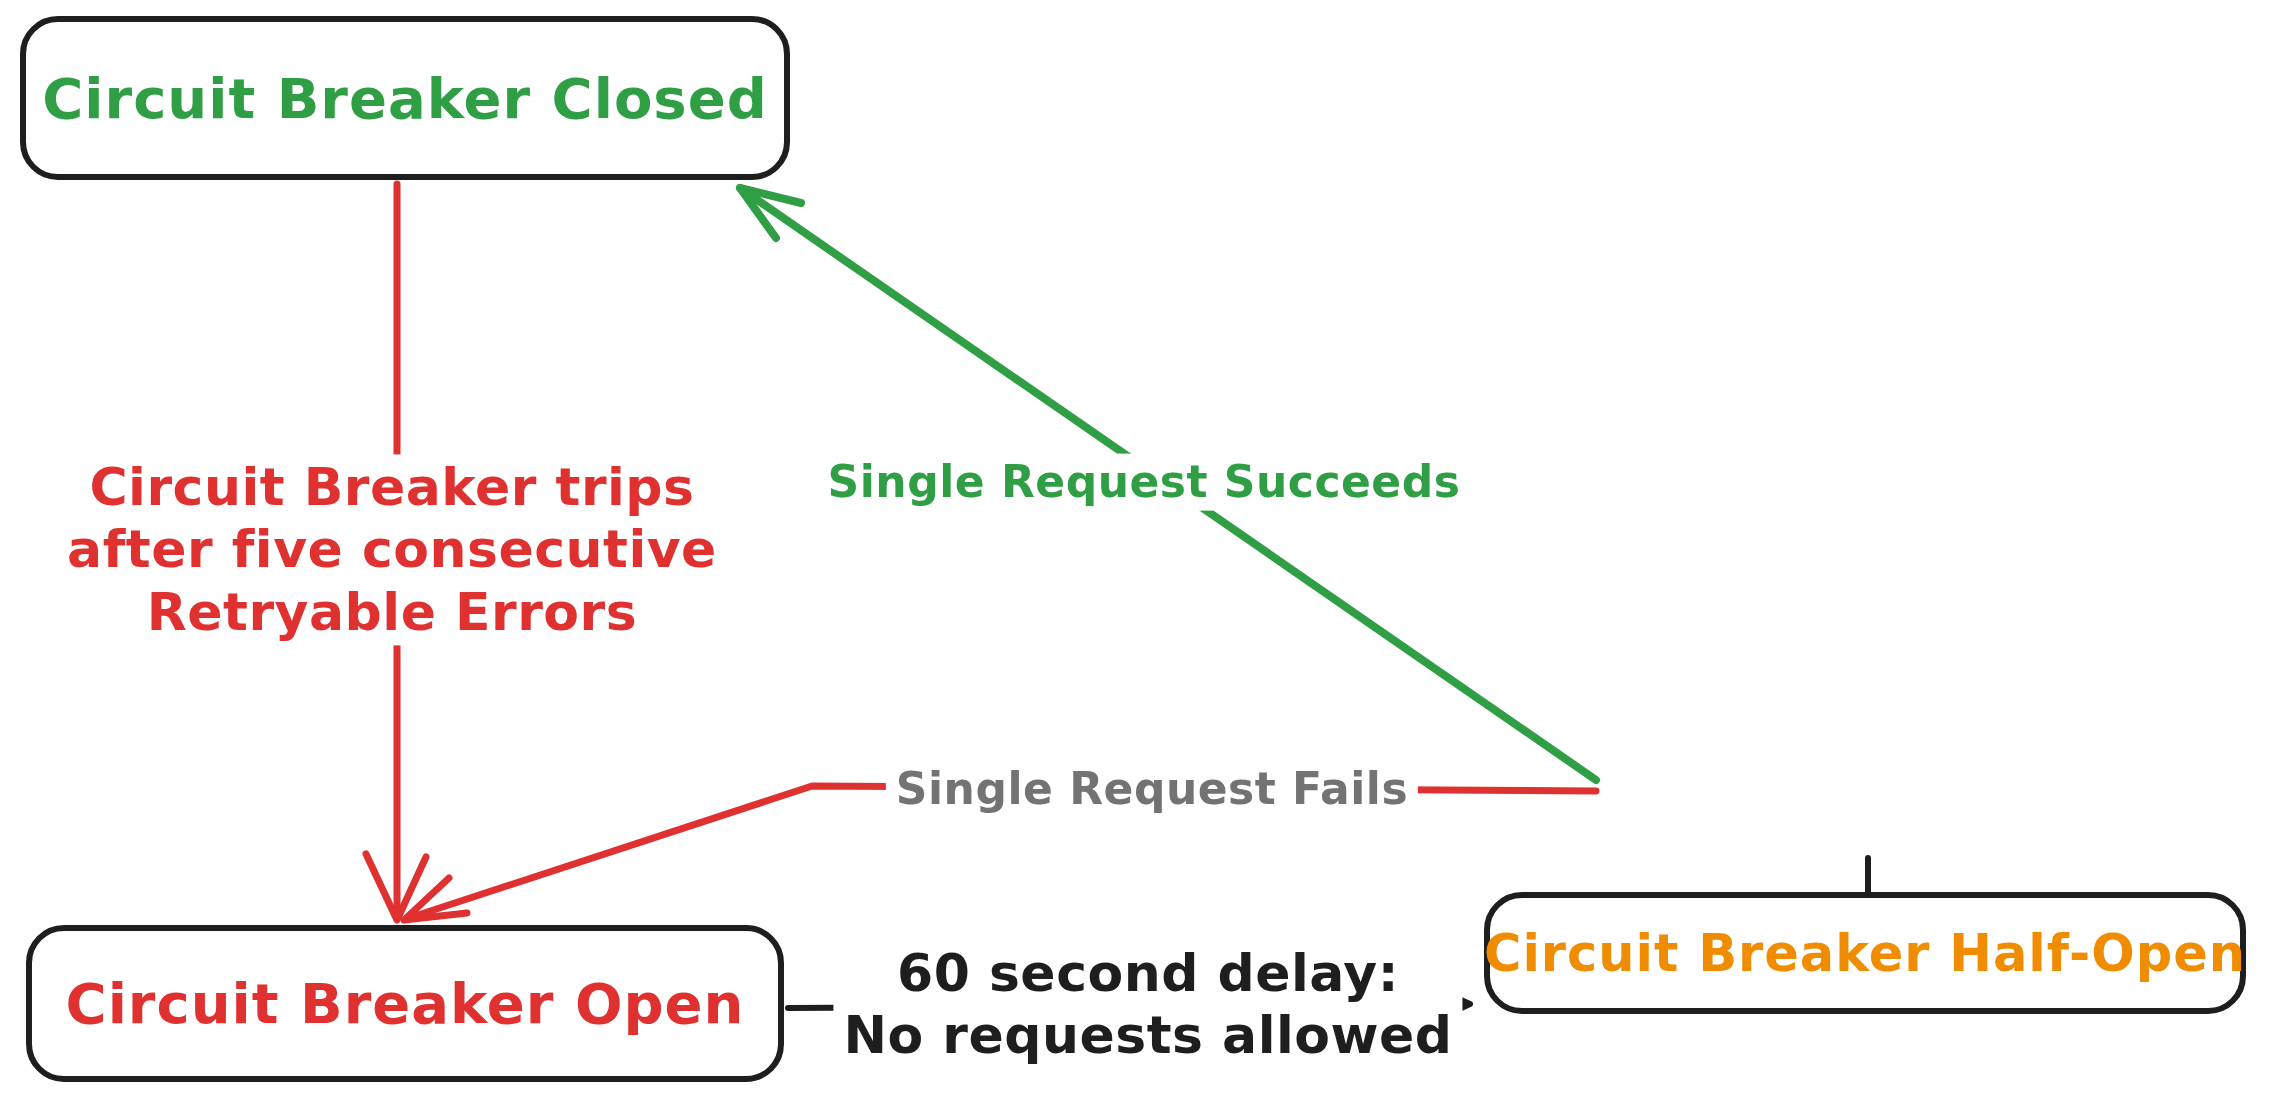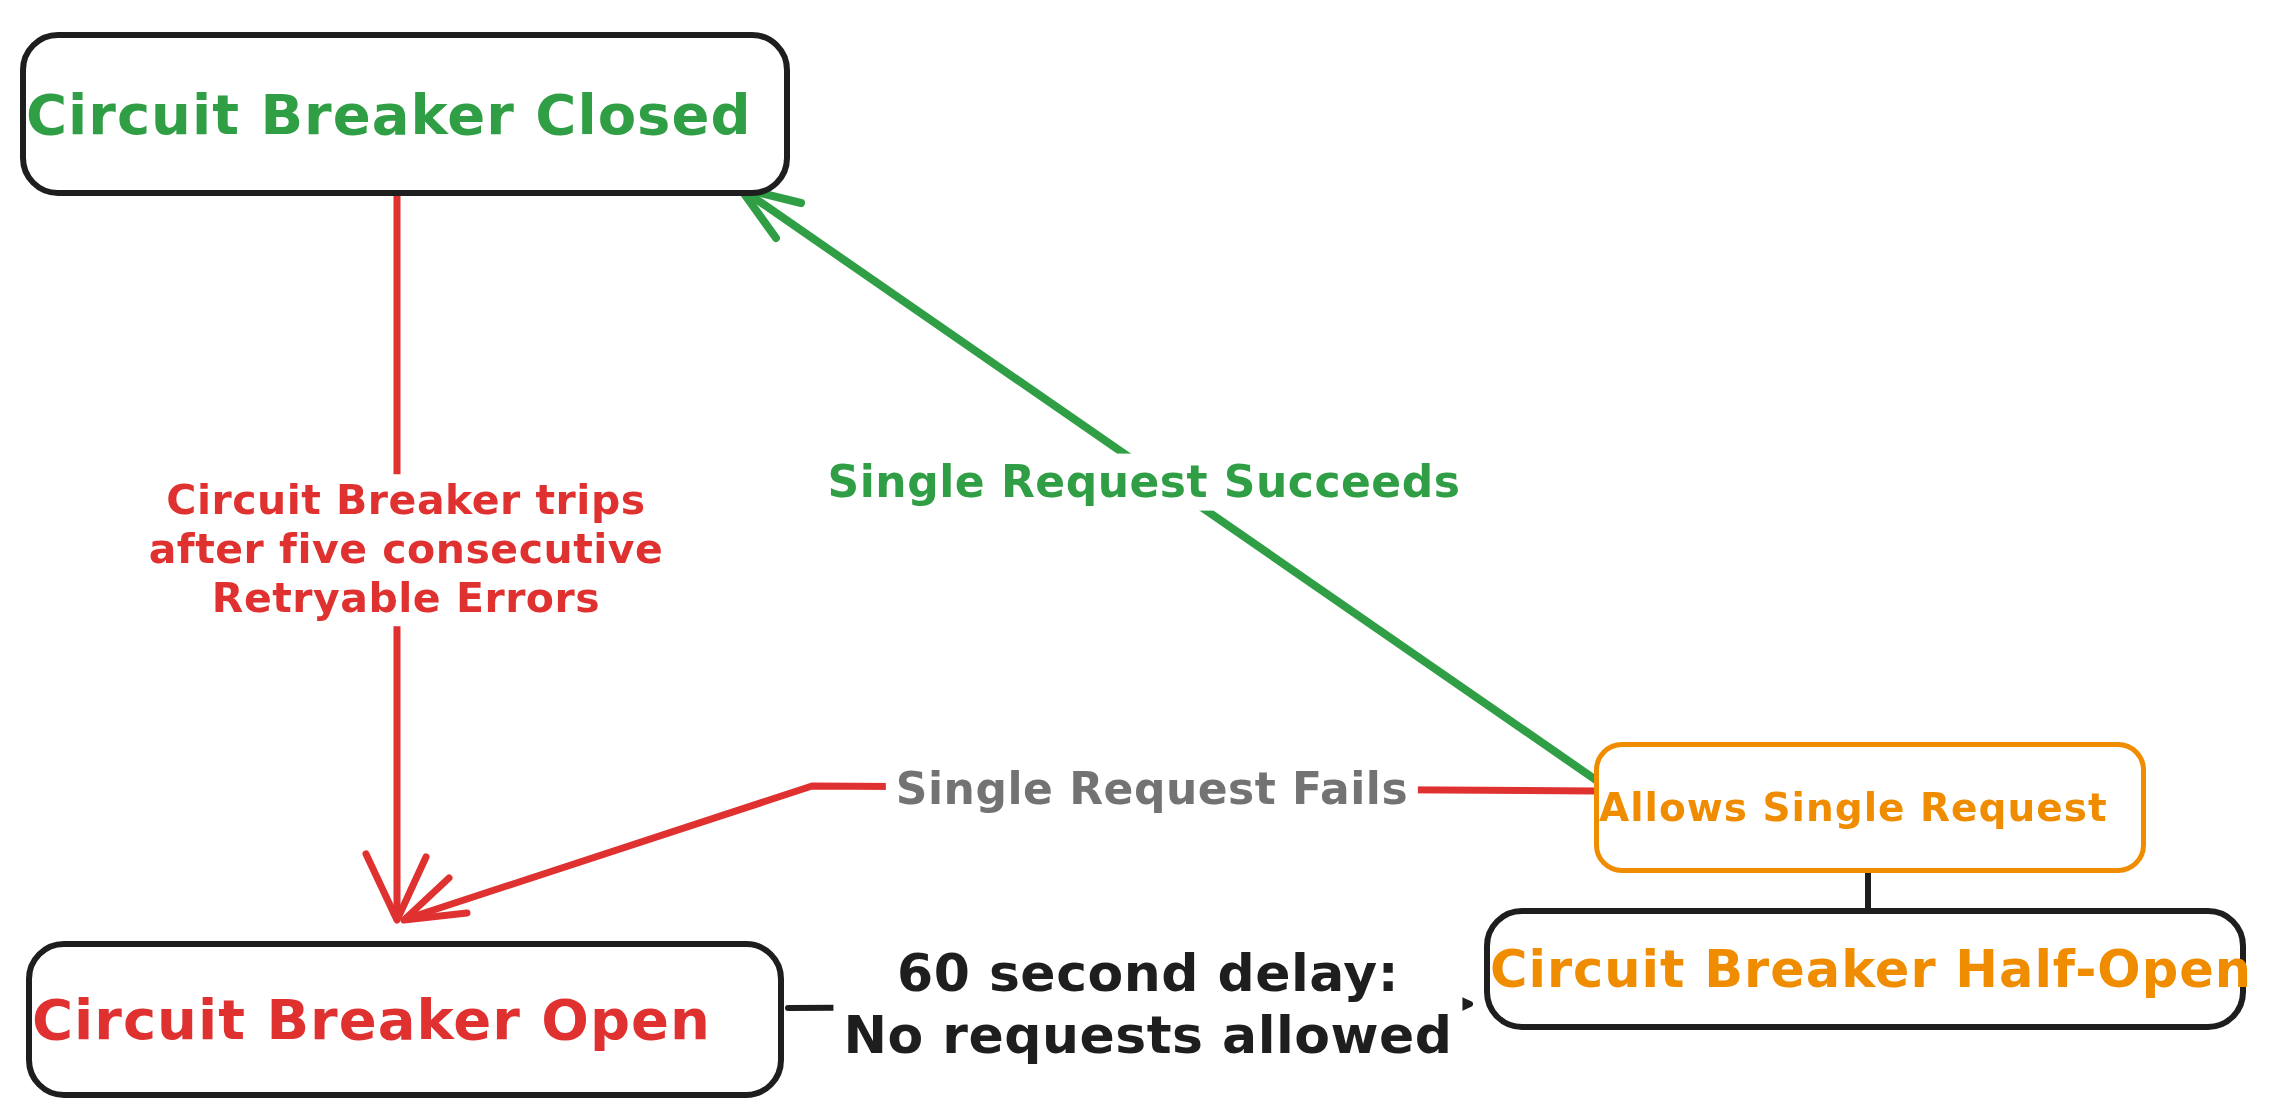"Circuit Breaker Closed" .node { justify-content: flex-start -> center; margin-top: 16px -> none }
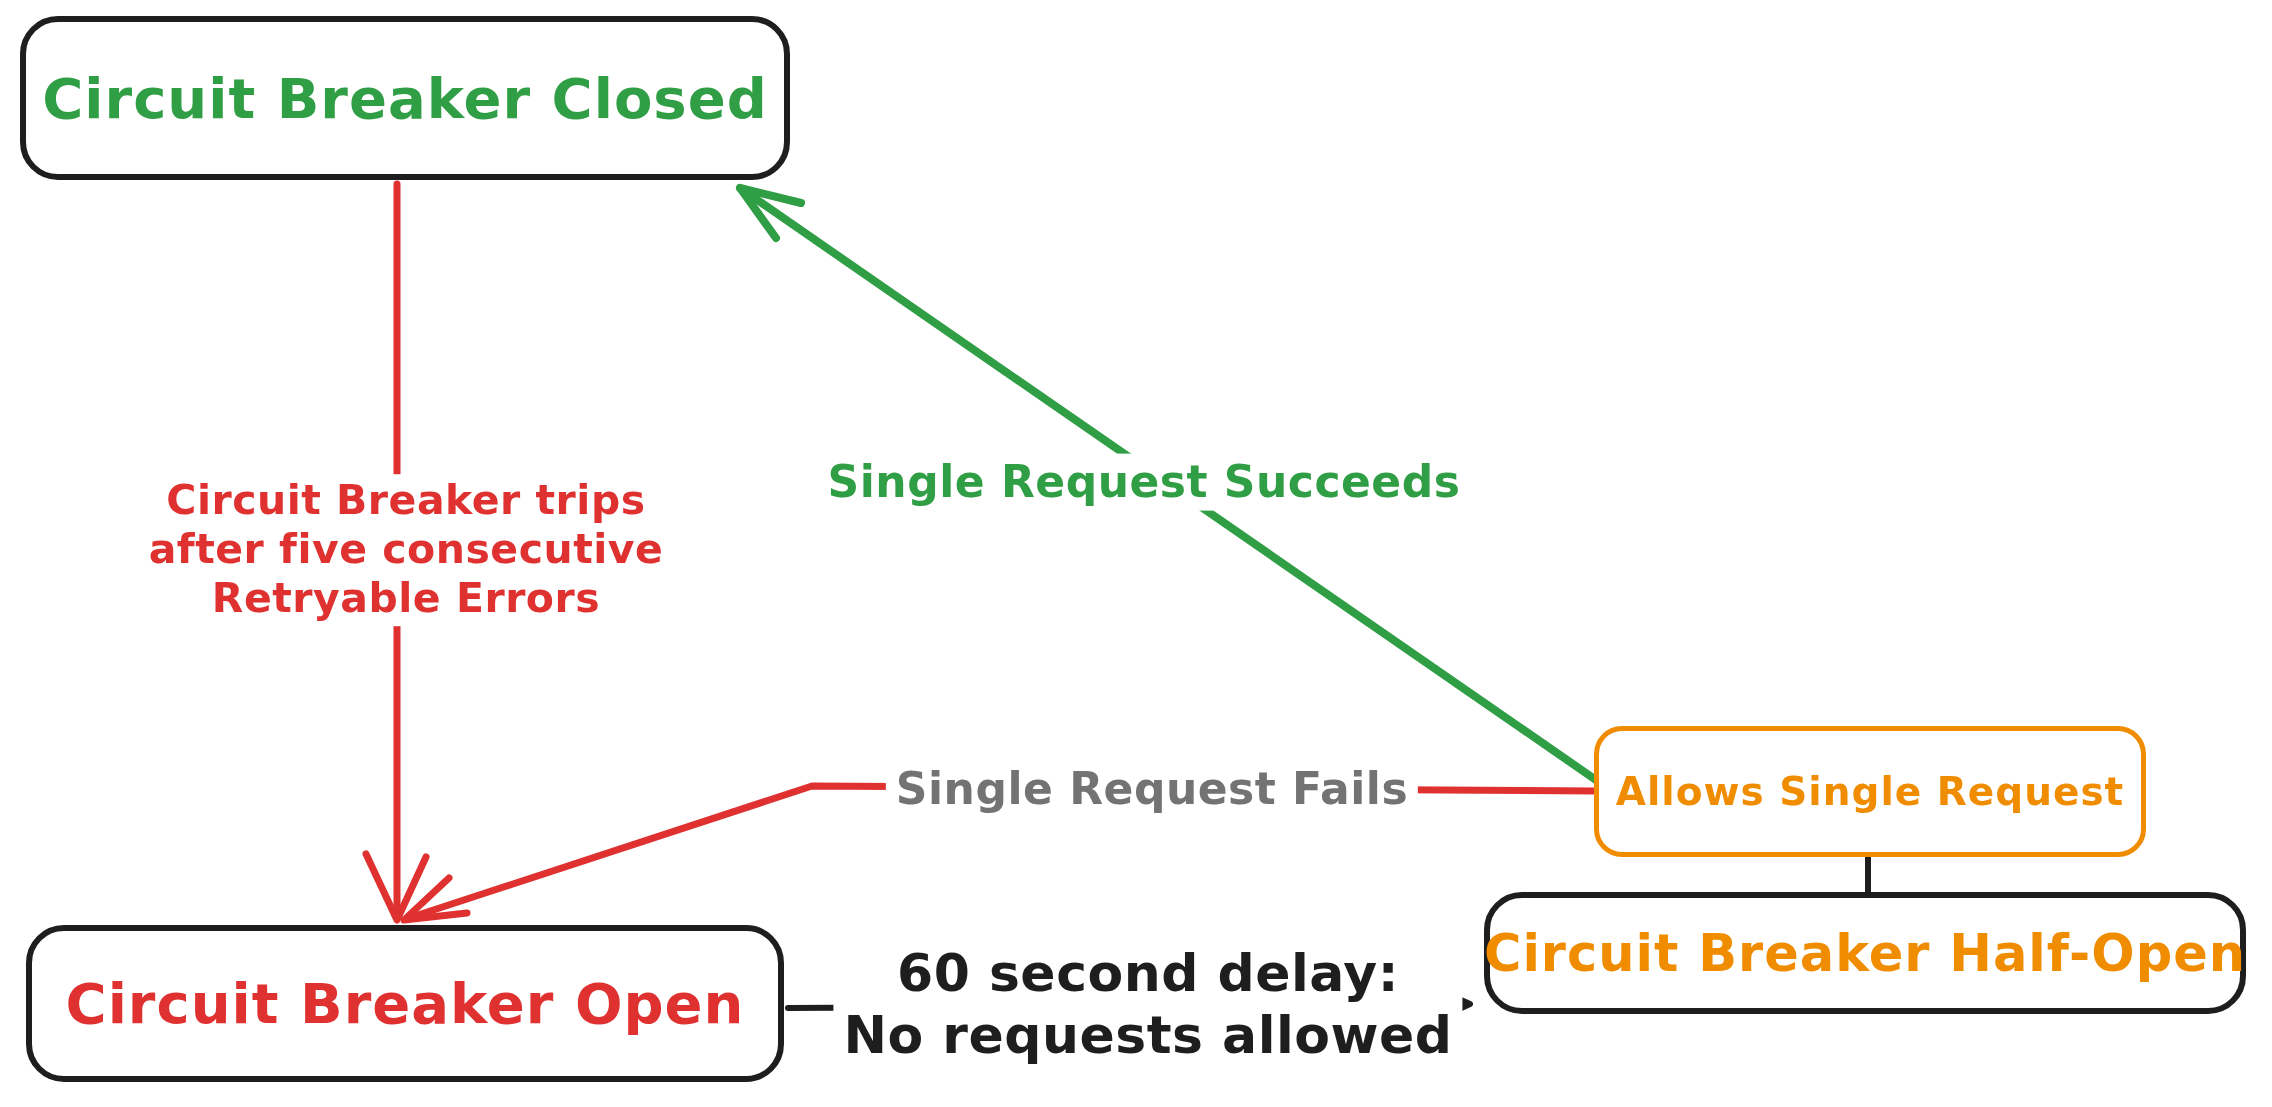"Circuit Breaker trips" .label-trip { font-size: 41px -> 52px; left: 406px -> 392px }
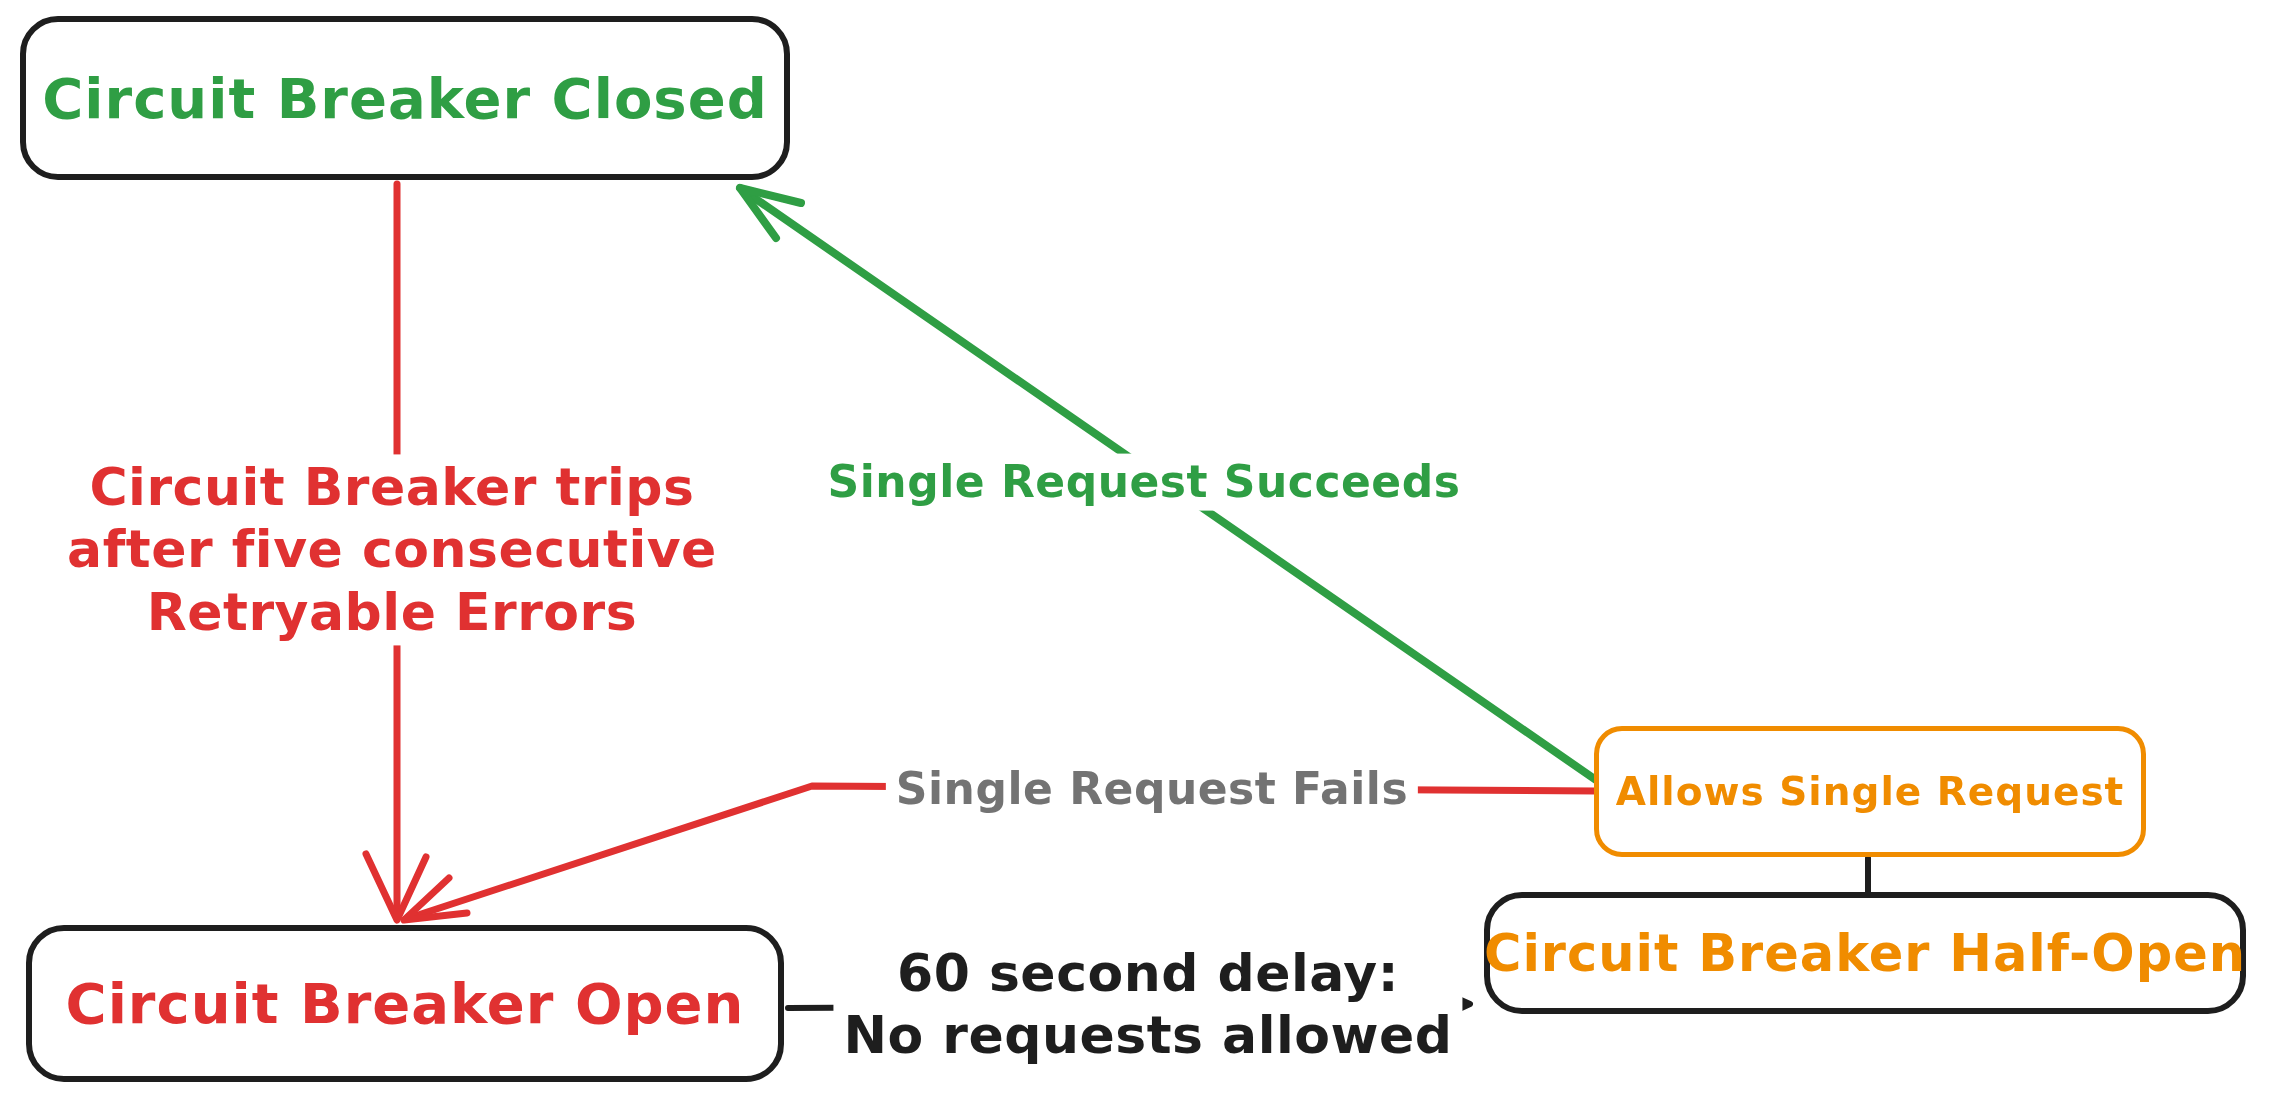"Allows Single Request" div.node { html: <div> <span>Allows Single Request</span> </div> -> none }
